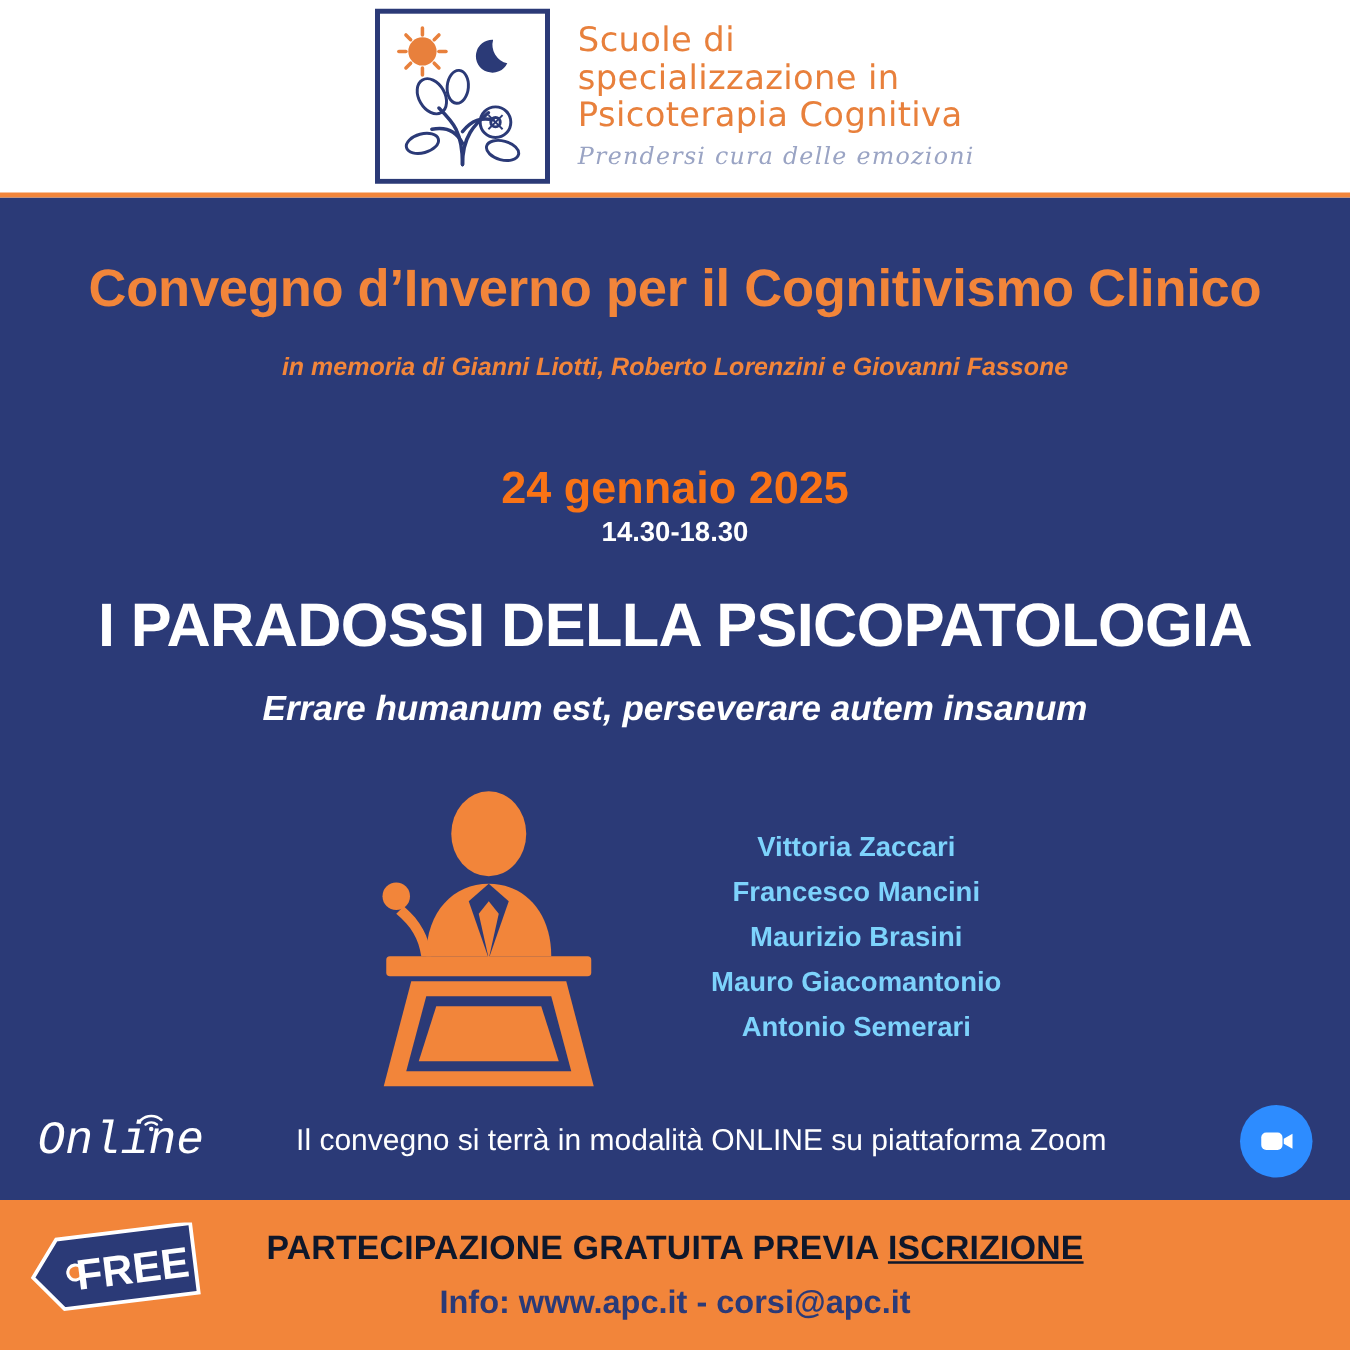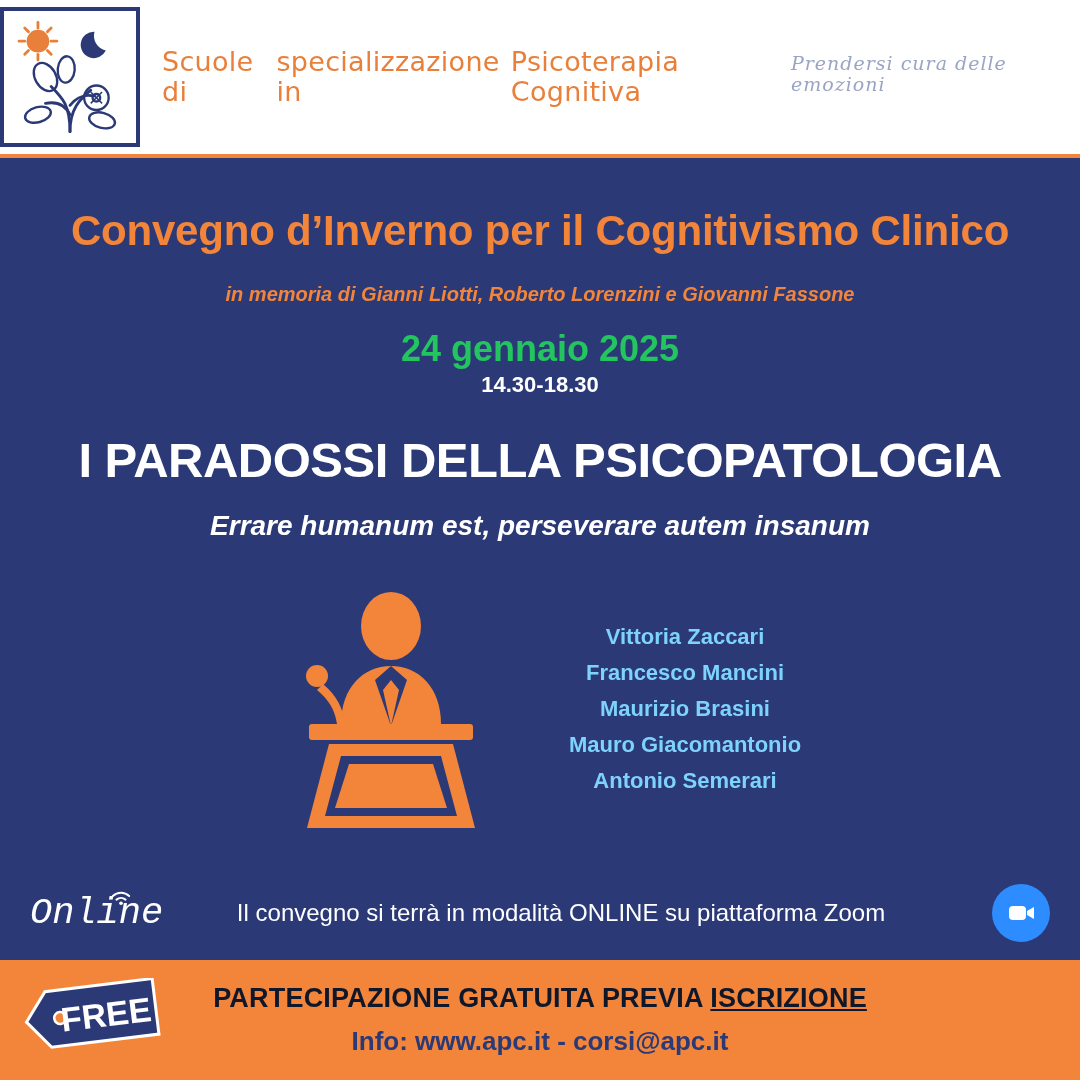"Scuole di" .logo-text { flex-direction: row -> column }
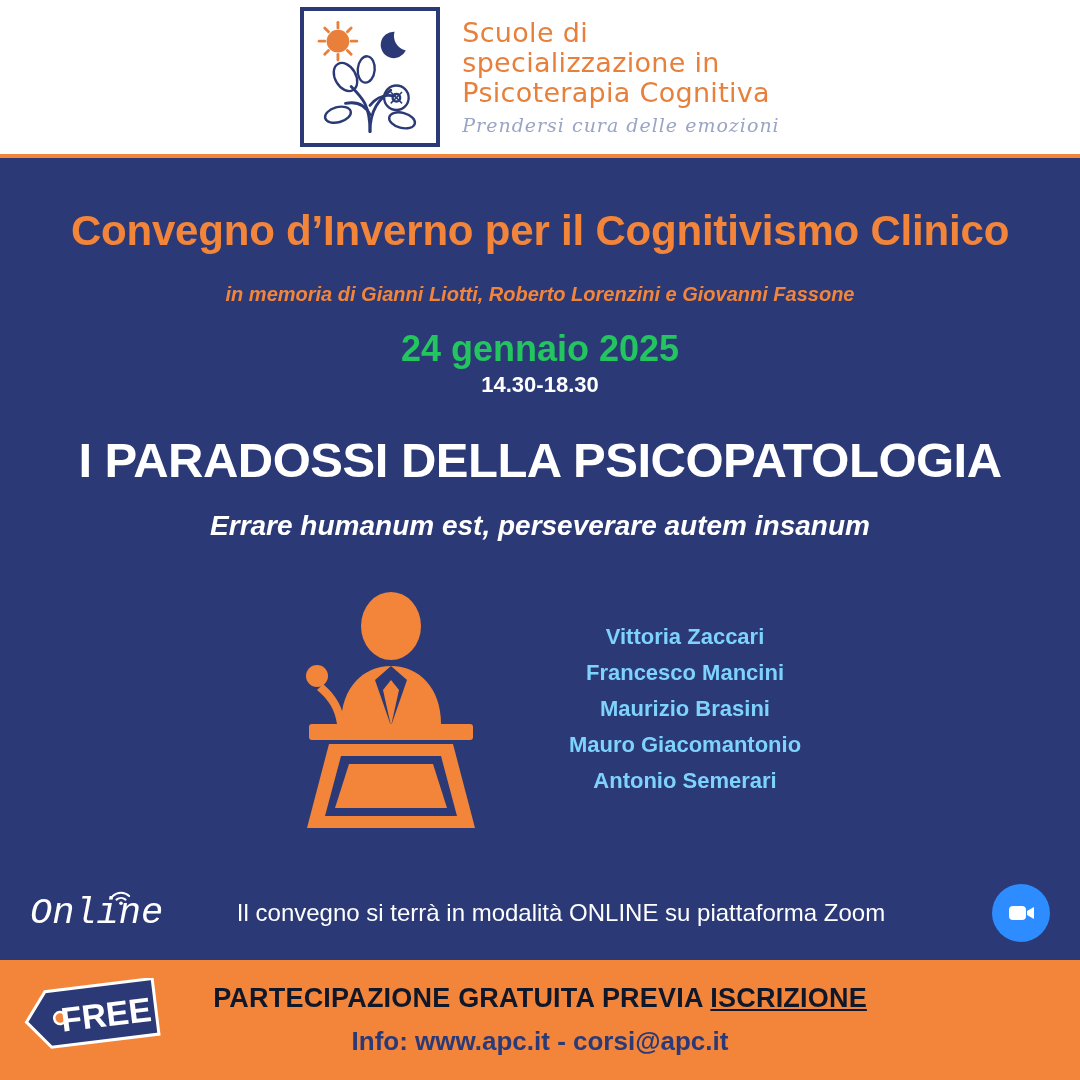"24 gennaio 2025" .date { color: #22c55e -> #f97316; margin-top: 22px -> 63px }
